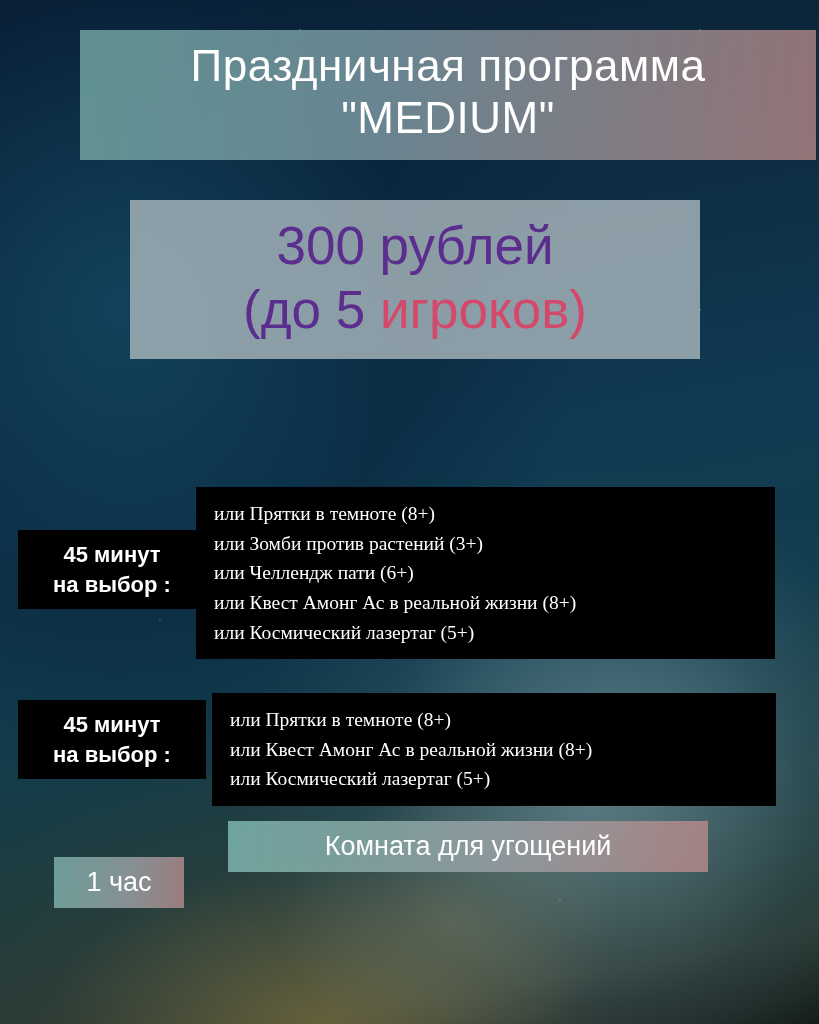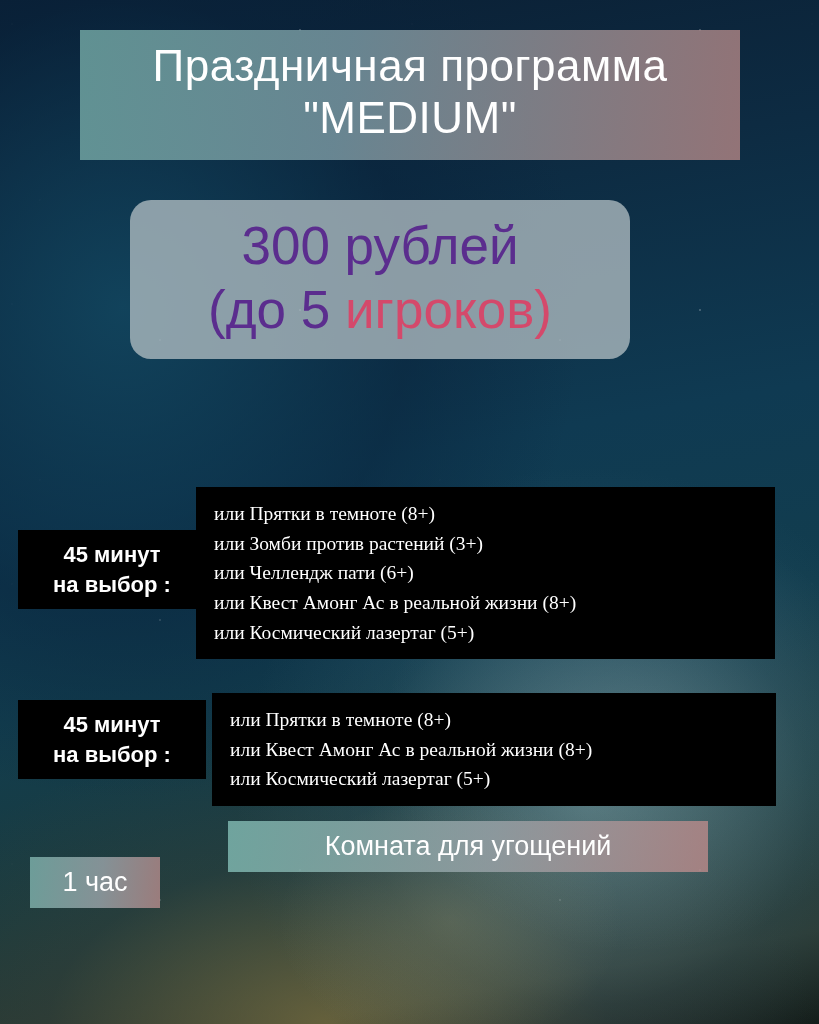"Праздничная программа" .title-box { width: 660px -> 736px }
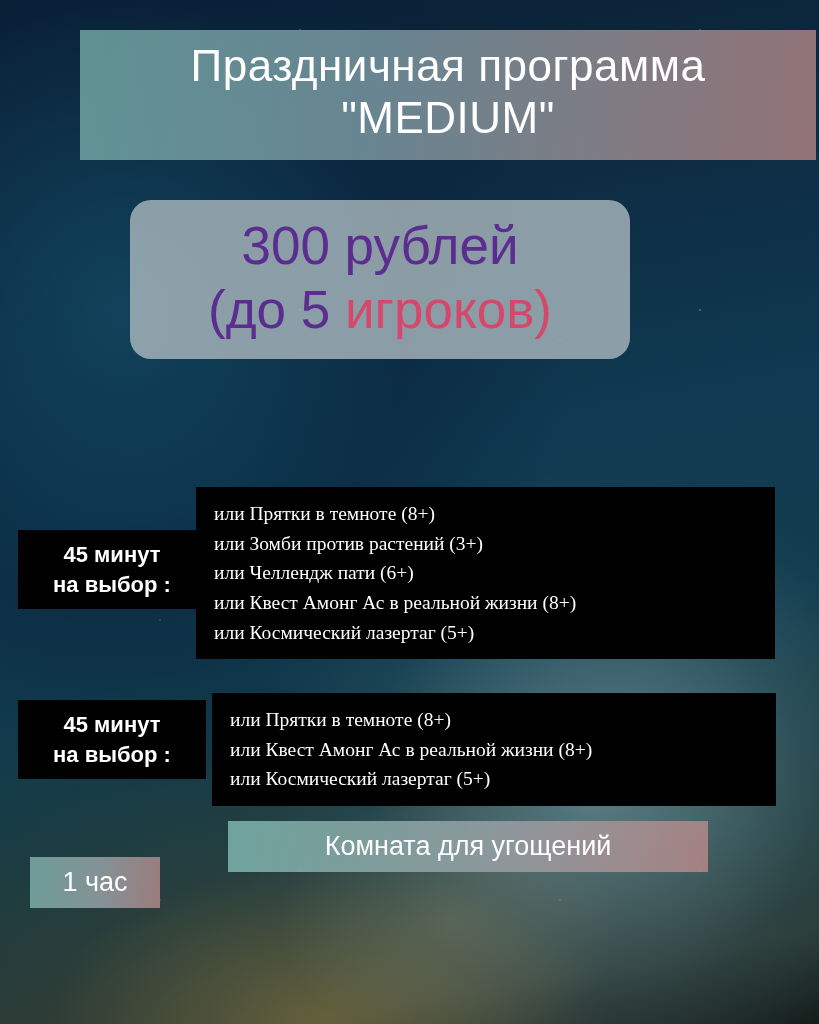"300 рублей" .price-box { border-radius: 21px -> none; width: 500px -> 570px }
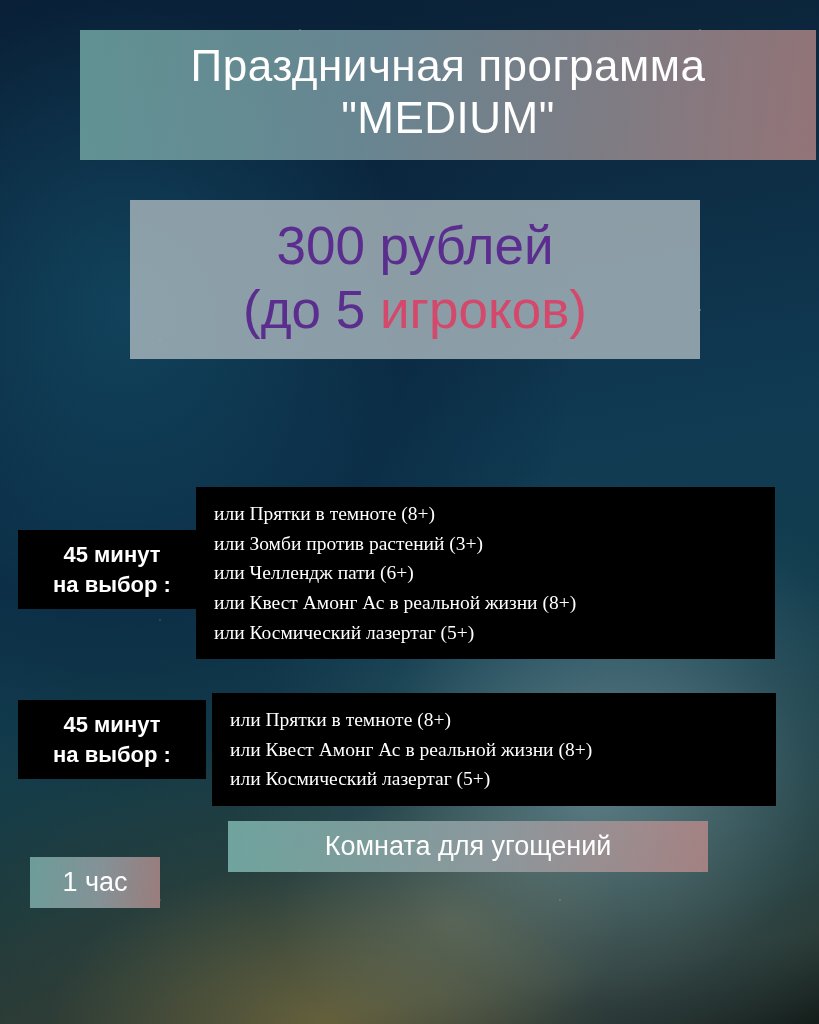"1 час" .hour-box { left: 30px -> 54px }
